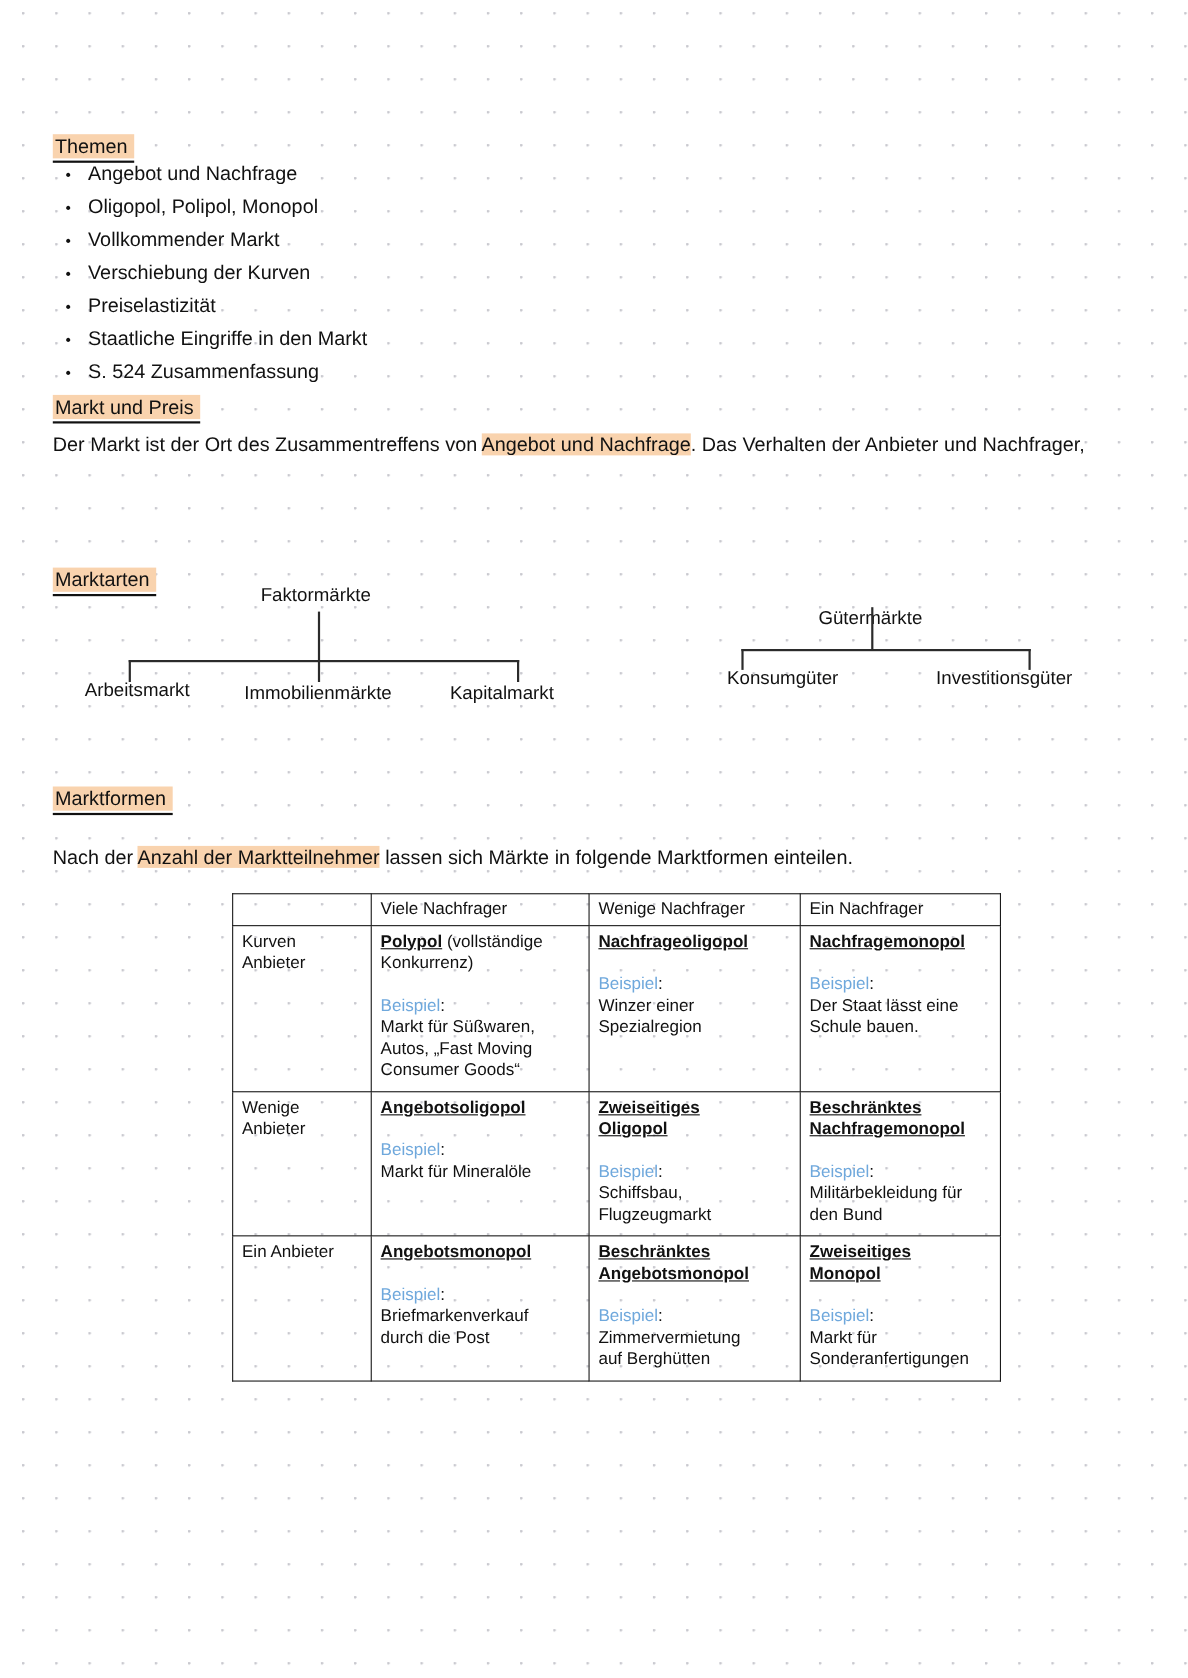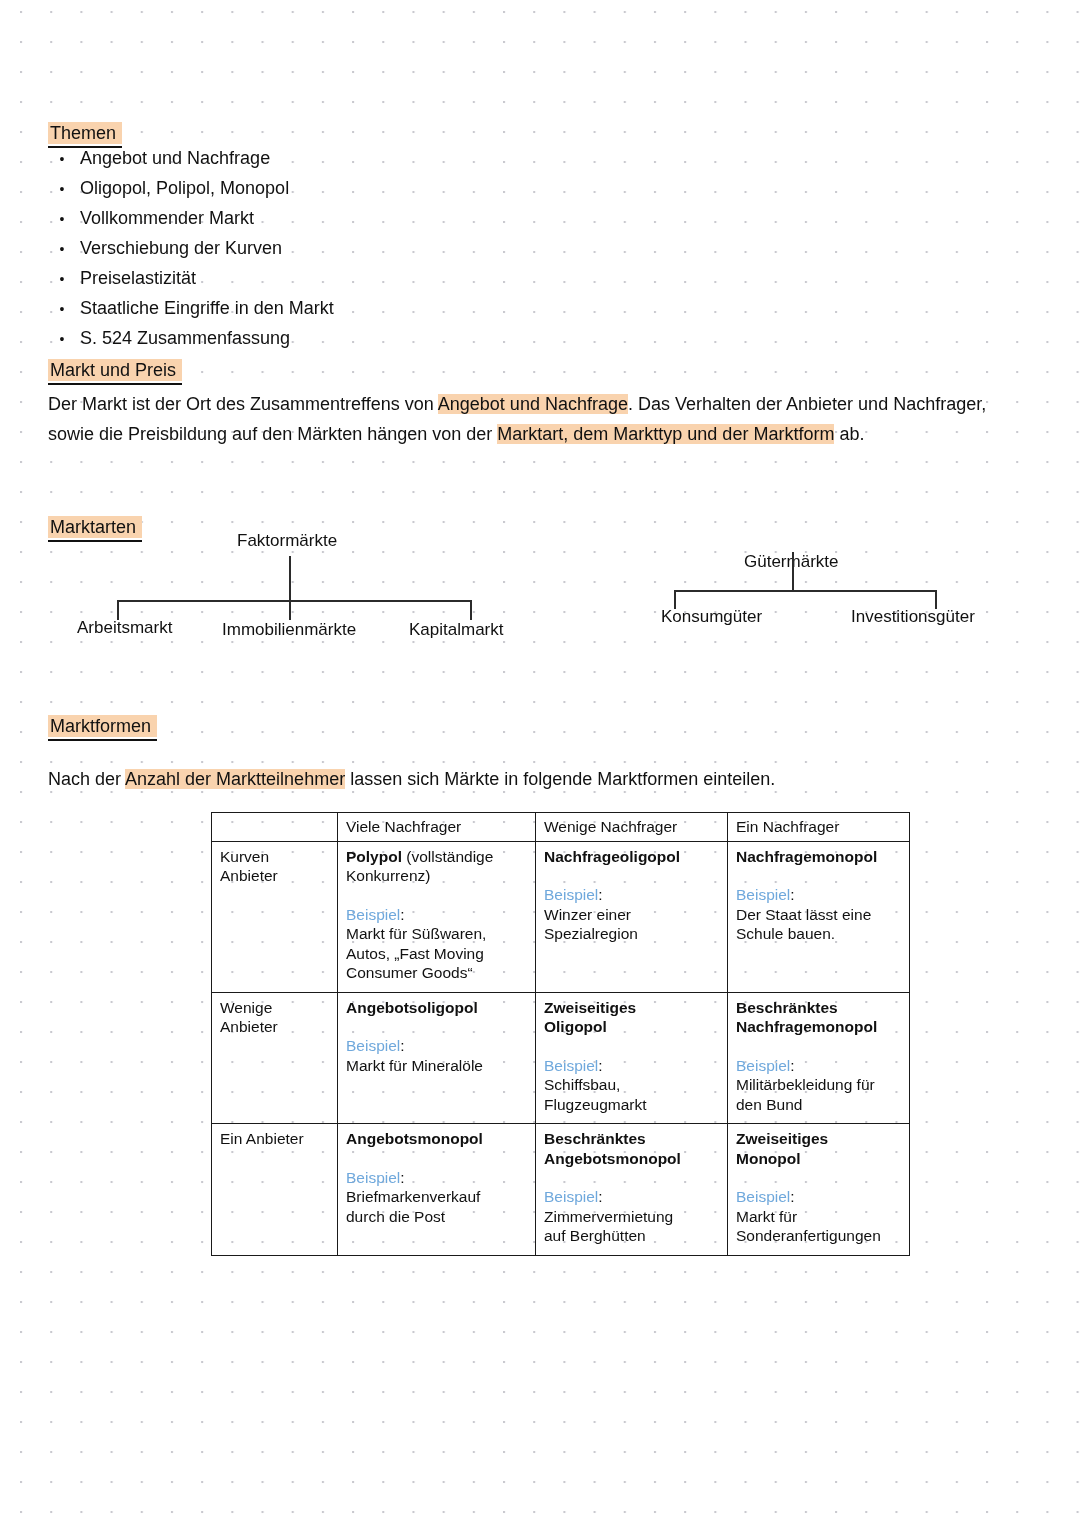"sowie die Preisbildung auf den" div.para { html: <div> <span>sowie die Preisbildung auf den Märkten hängen von der </span><span>Marktart, dem Markttyp und der Marktform</span><span> ab.</span> </div> -> none }
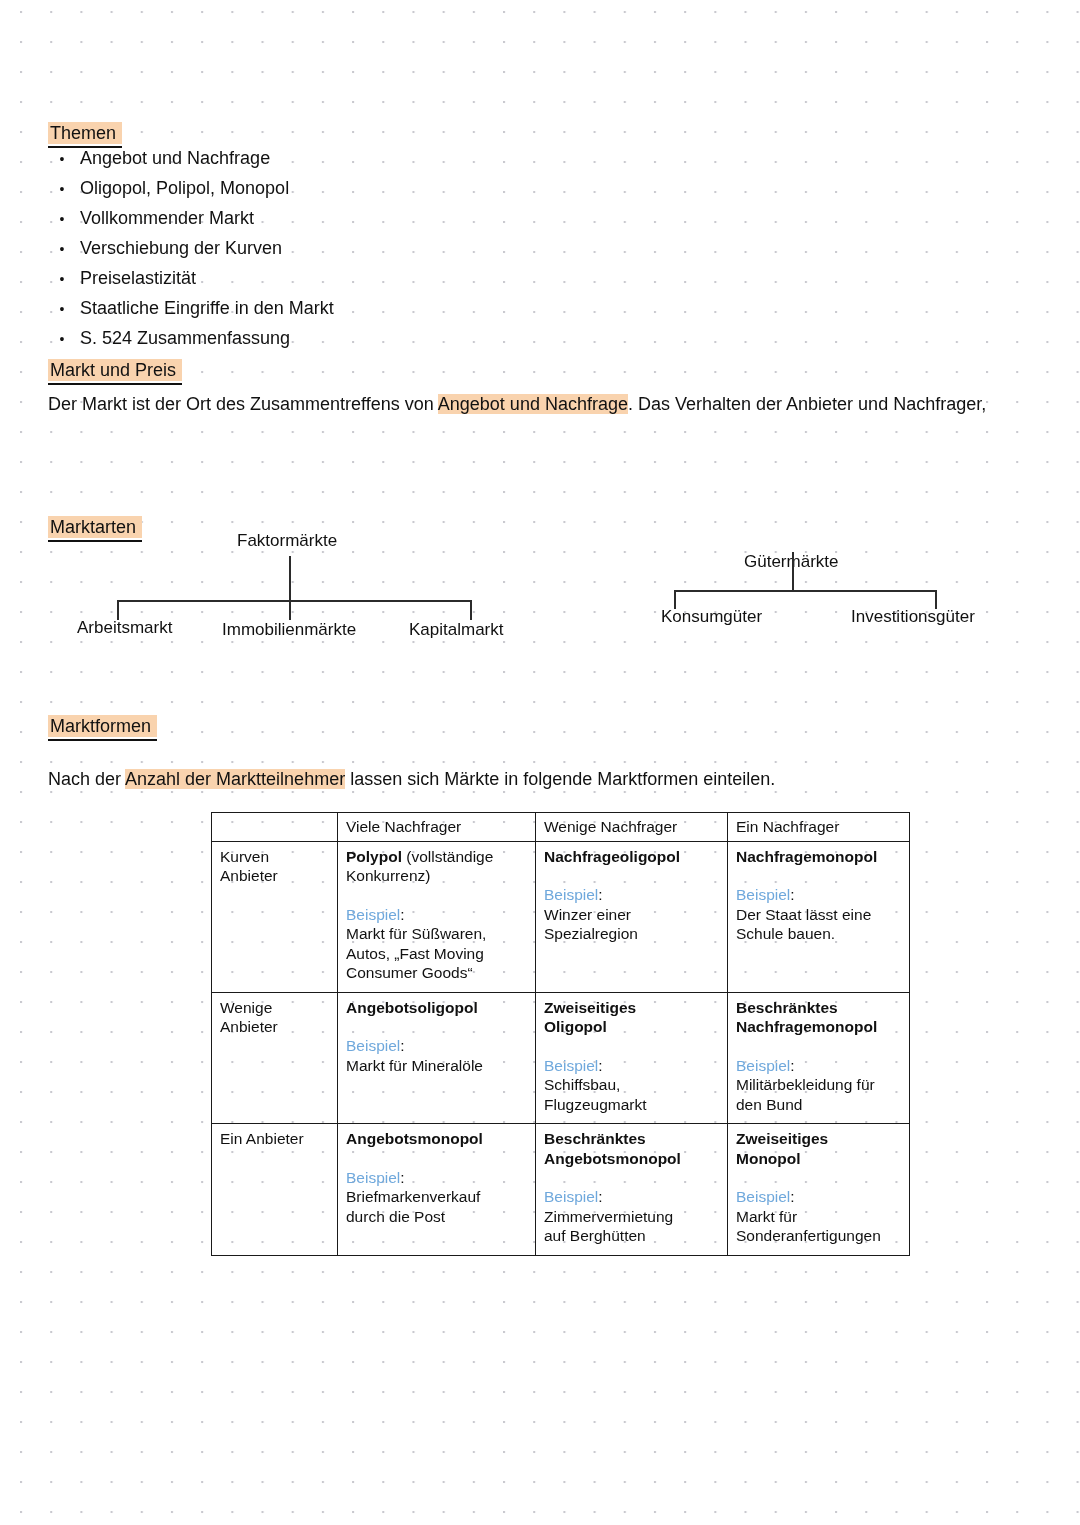"Polypol" .term { text-decoration: none -> underline }
